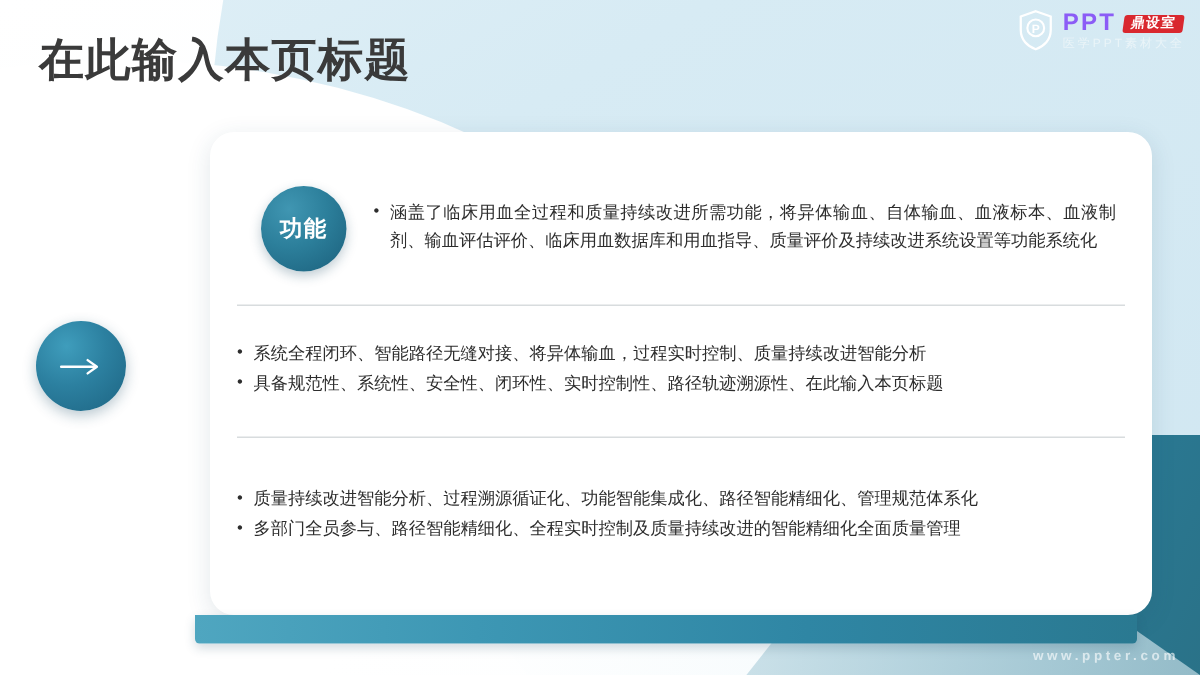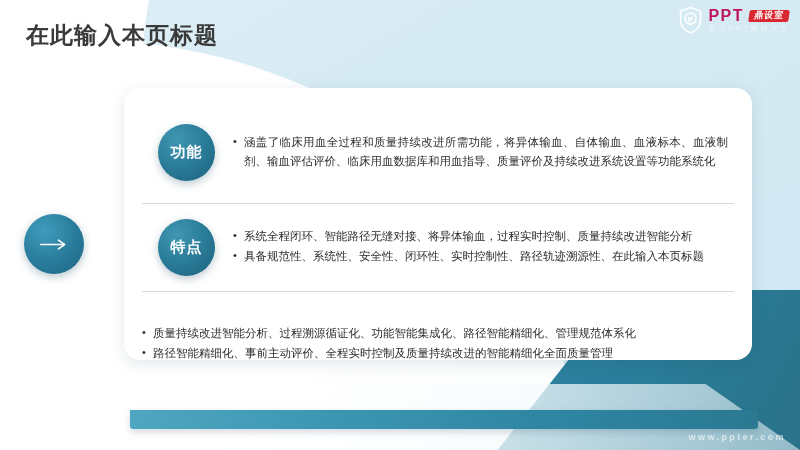"PPT" .logo-ppt { color: #be185d -> #8b5cf6 }
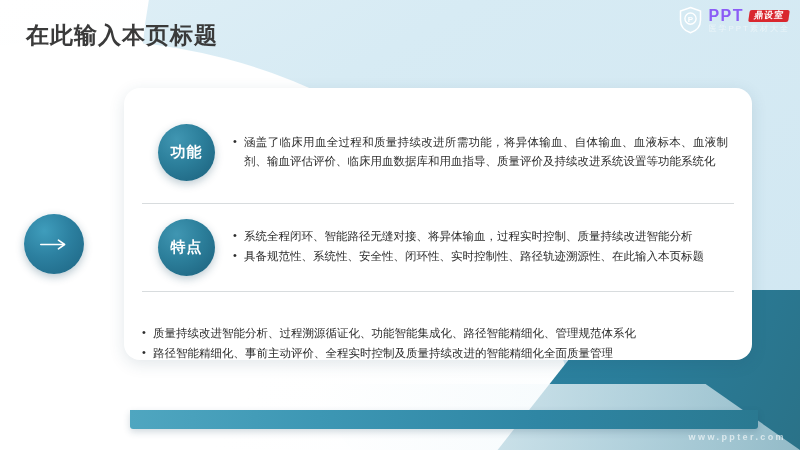"在此输入本页标题" .slide-title { font-size: 23px -> 30px }
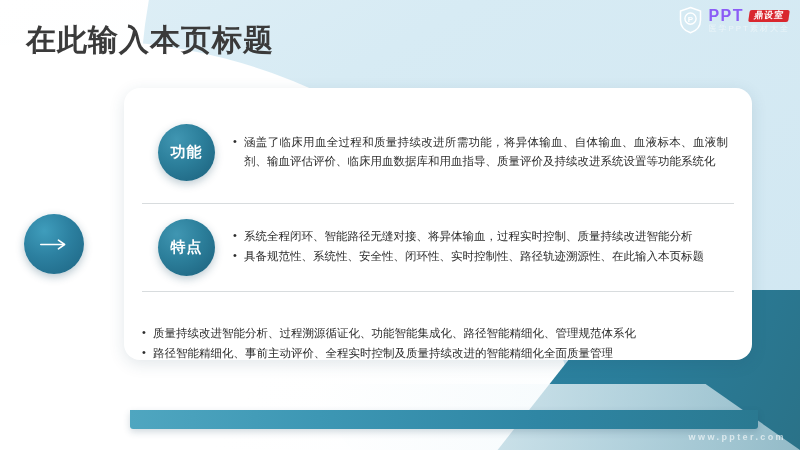"功能" .card { height: 272px -> 322px; left: 124px -> 140px }
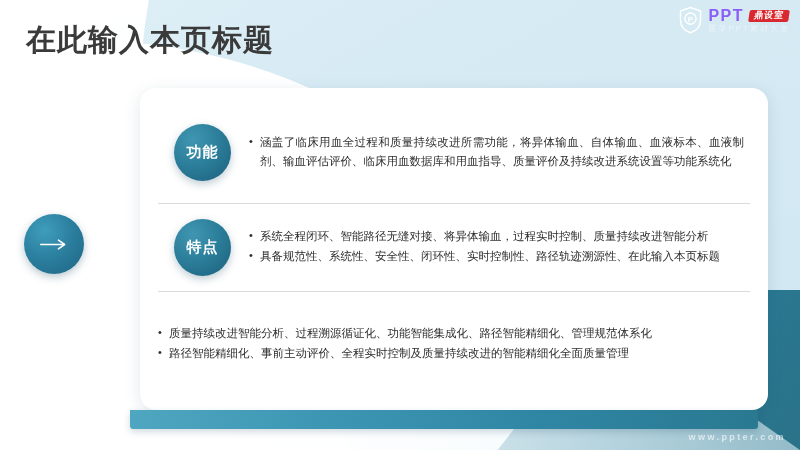"特点" div.badge { html: <div>特点</div> -> none }
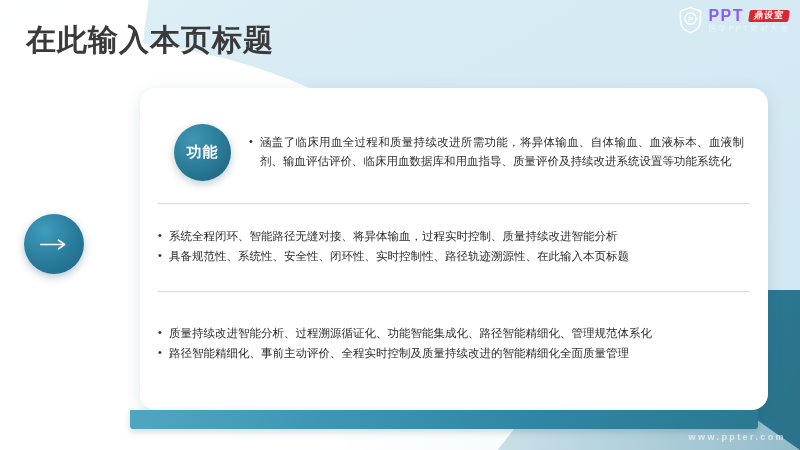"路径智能精细化、事前主动评价、全程实时控制及质量持续改进的智能精细化全面质量管理" span.bullet-text { text: 路径智能精细化、事前主动评价 -> 多部门全员参与、路径智能精细化 }
